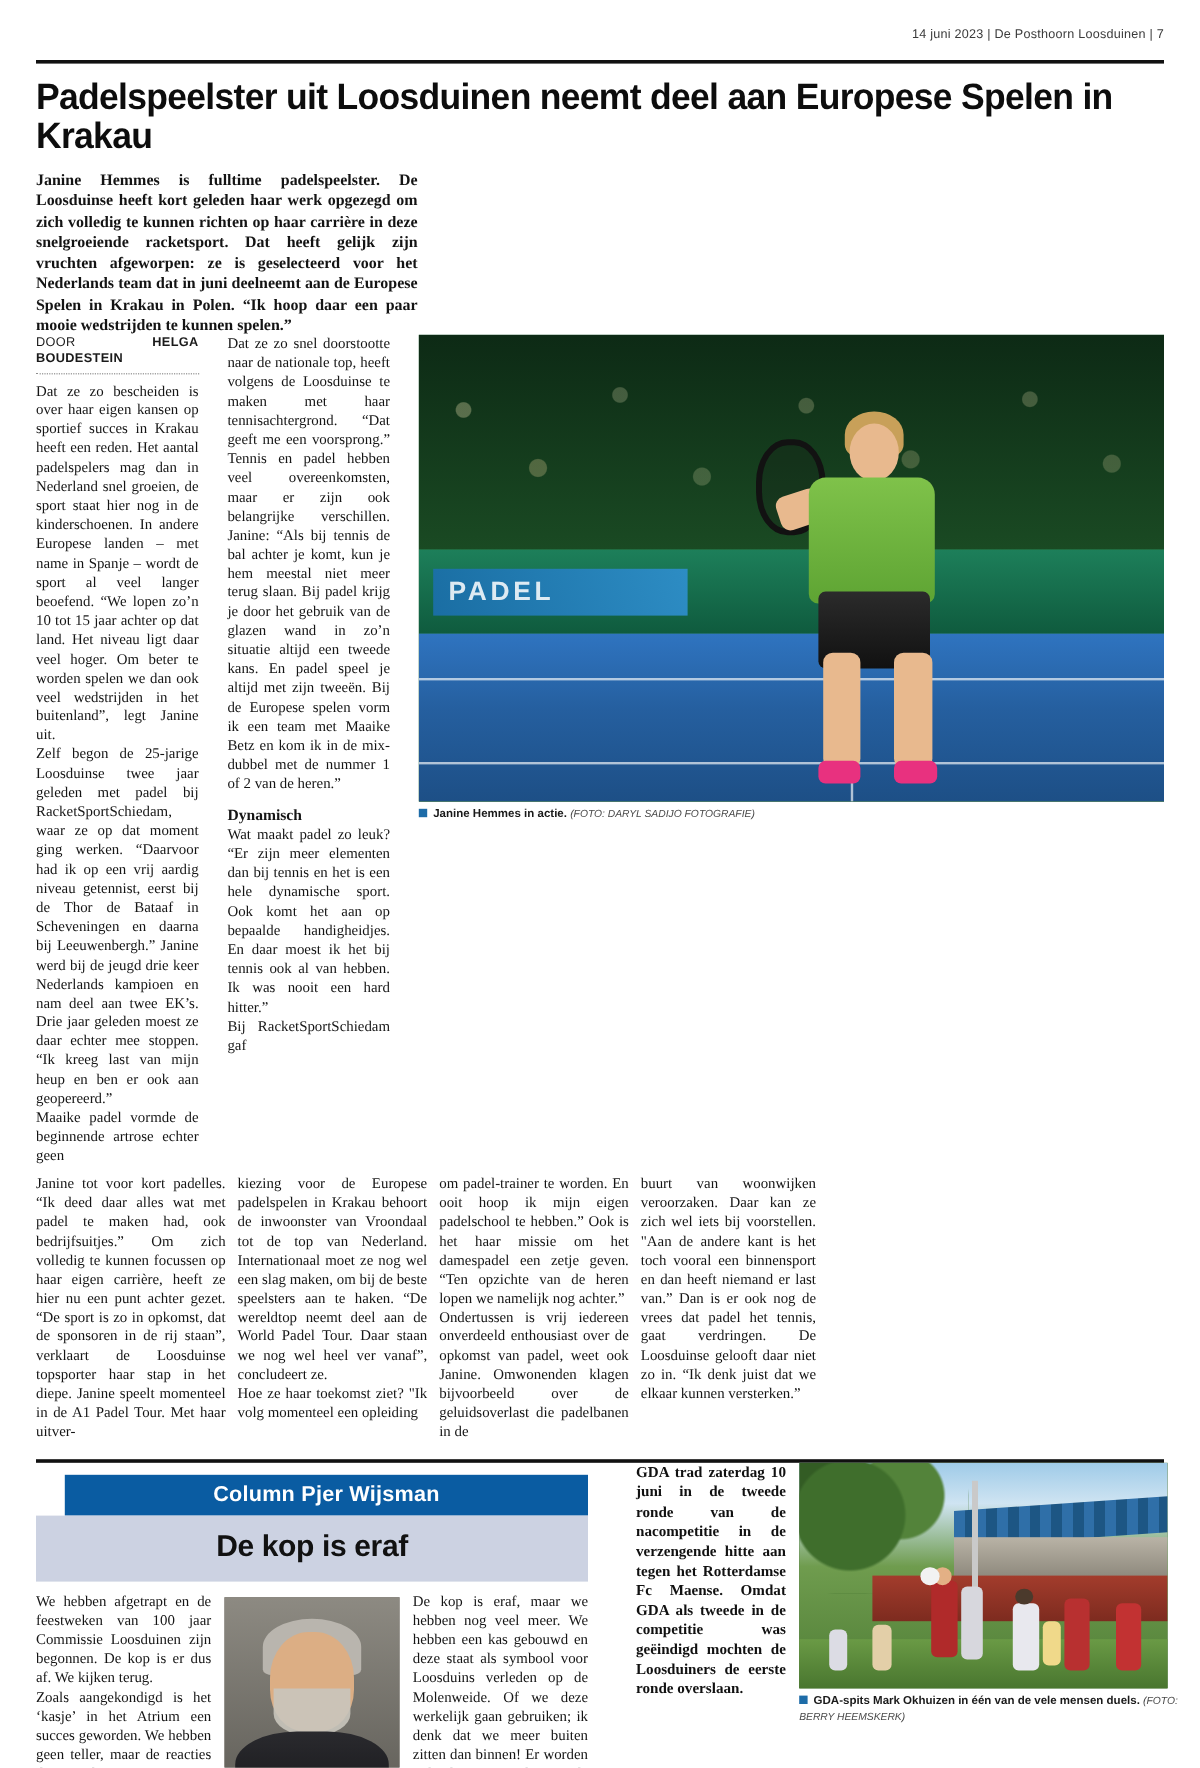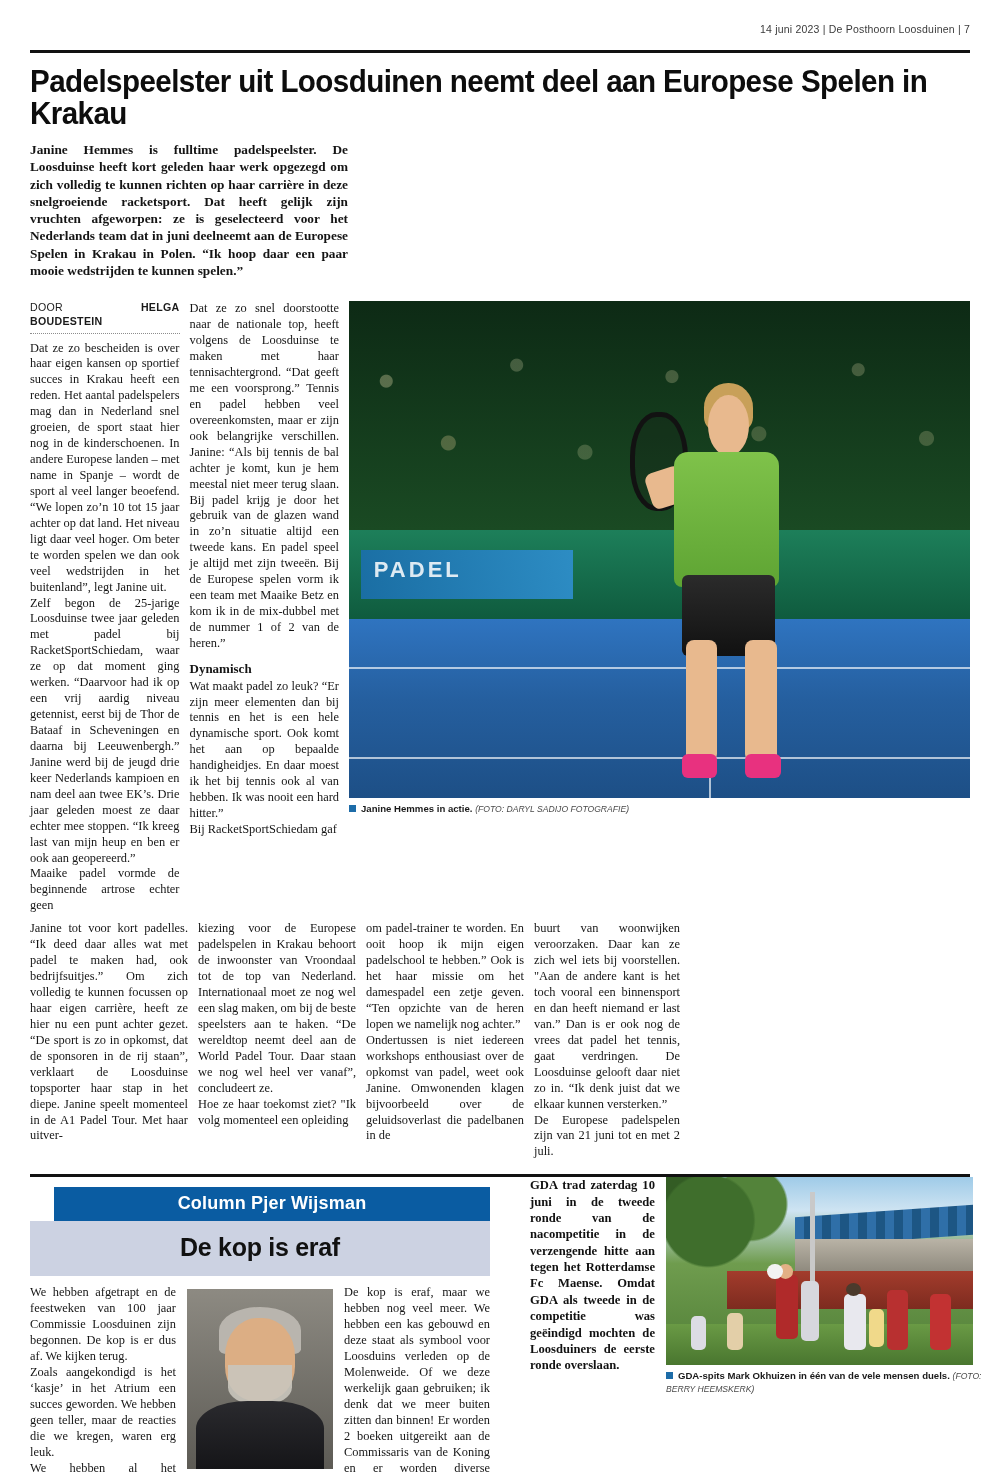"DOOR HELGA BOUDESTEIN" div.a1 { gap: none -> 14px; margin-top: 22px -> 0 }
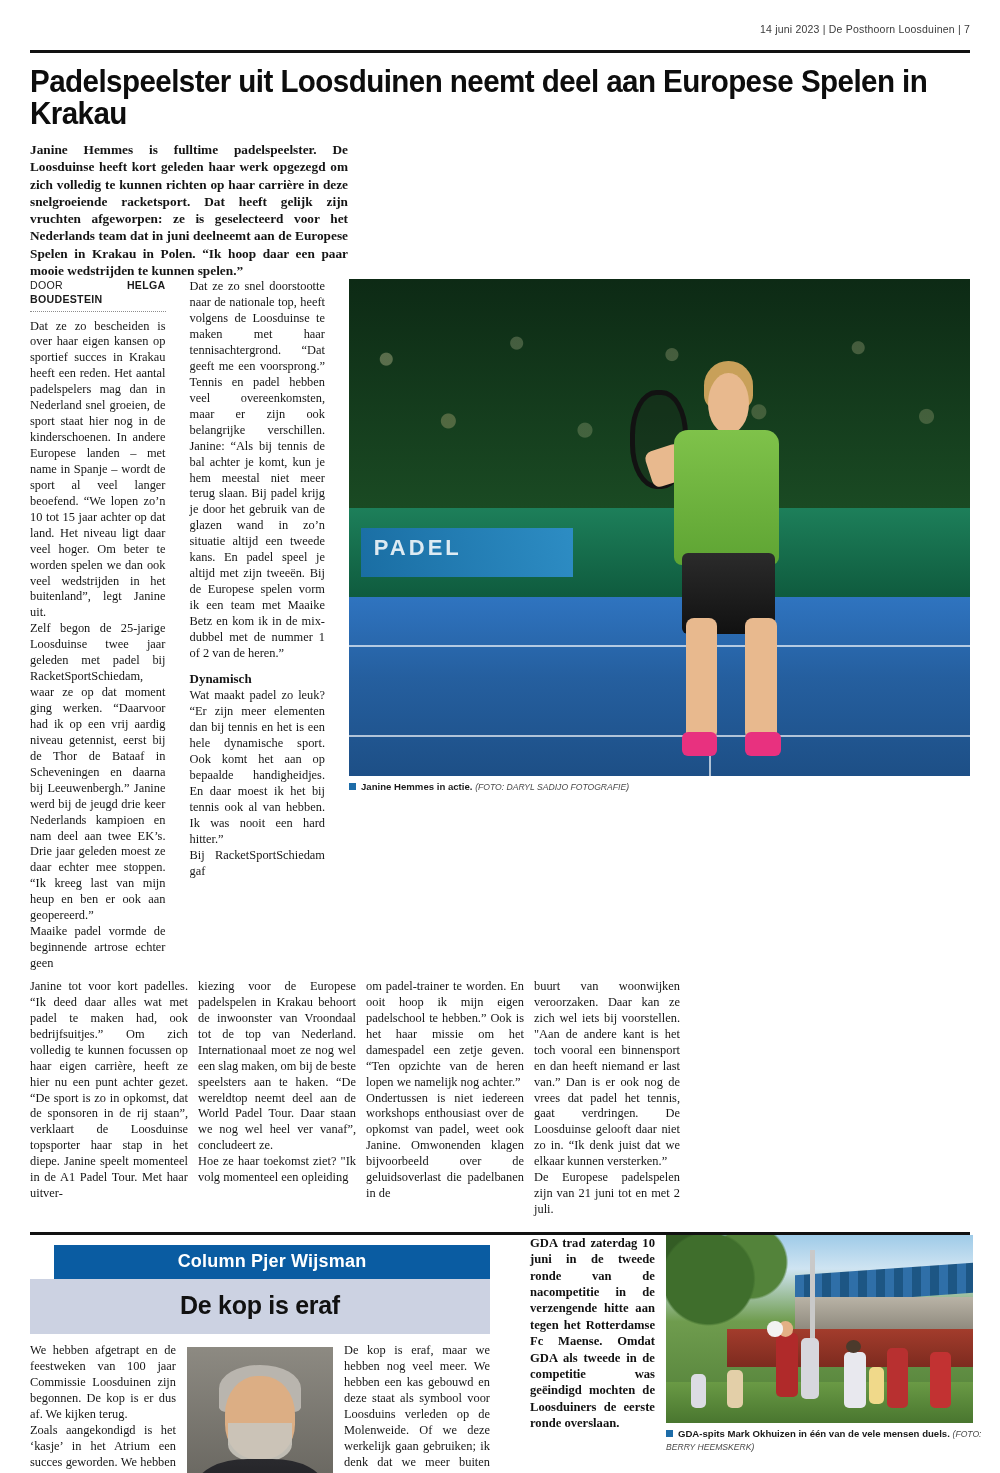"PADEL" .photo-main { height: 497px -> 389px }
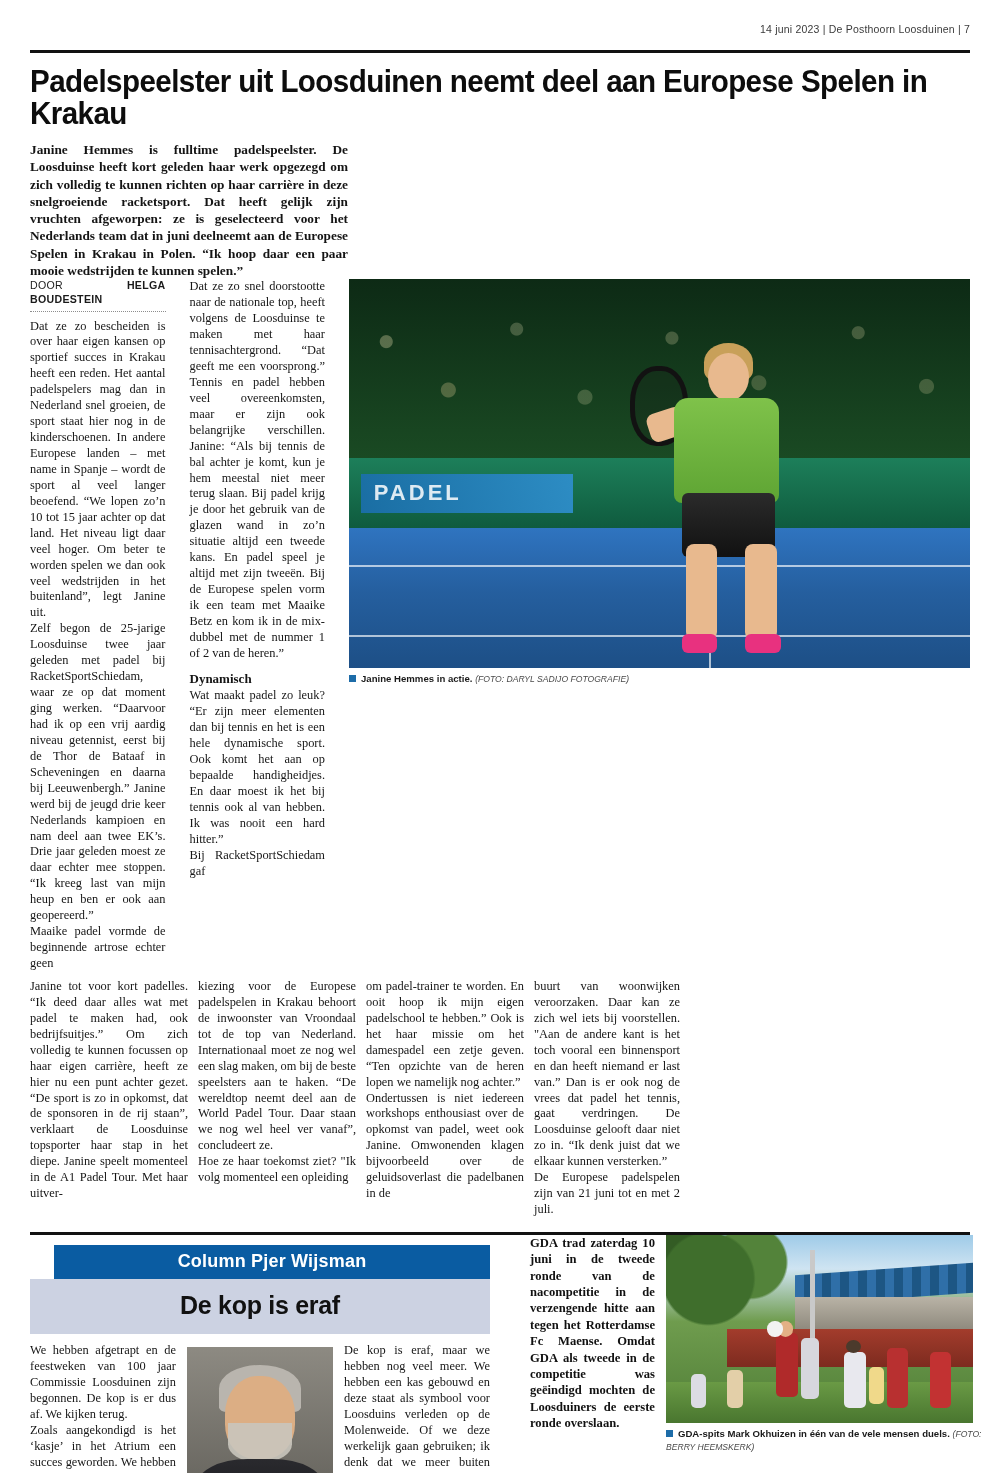"Ondertussen is niet iedereen workshops" p { text: niet iedereen workshops -> vrij iedereen onverdeeld }
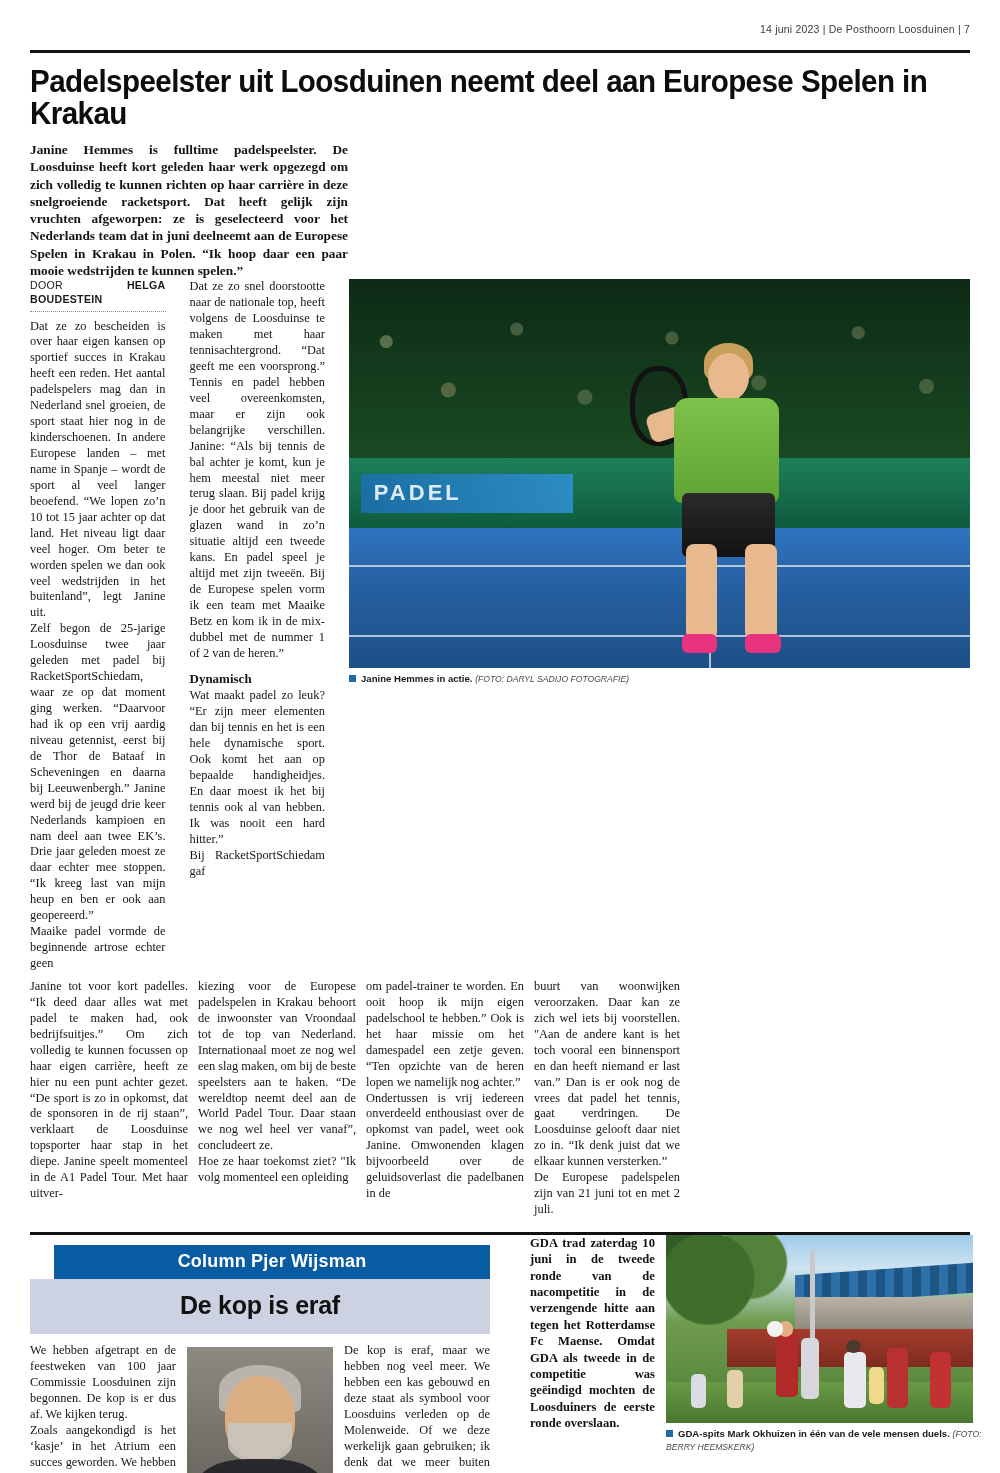"De Europese padelspelen zijn van" p { html: <p>De Europese padelspelen zijn van 21 juni tot en met 2 juli.</p> -> none }
